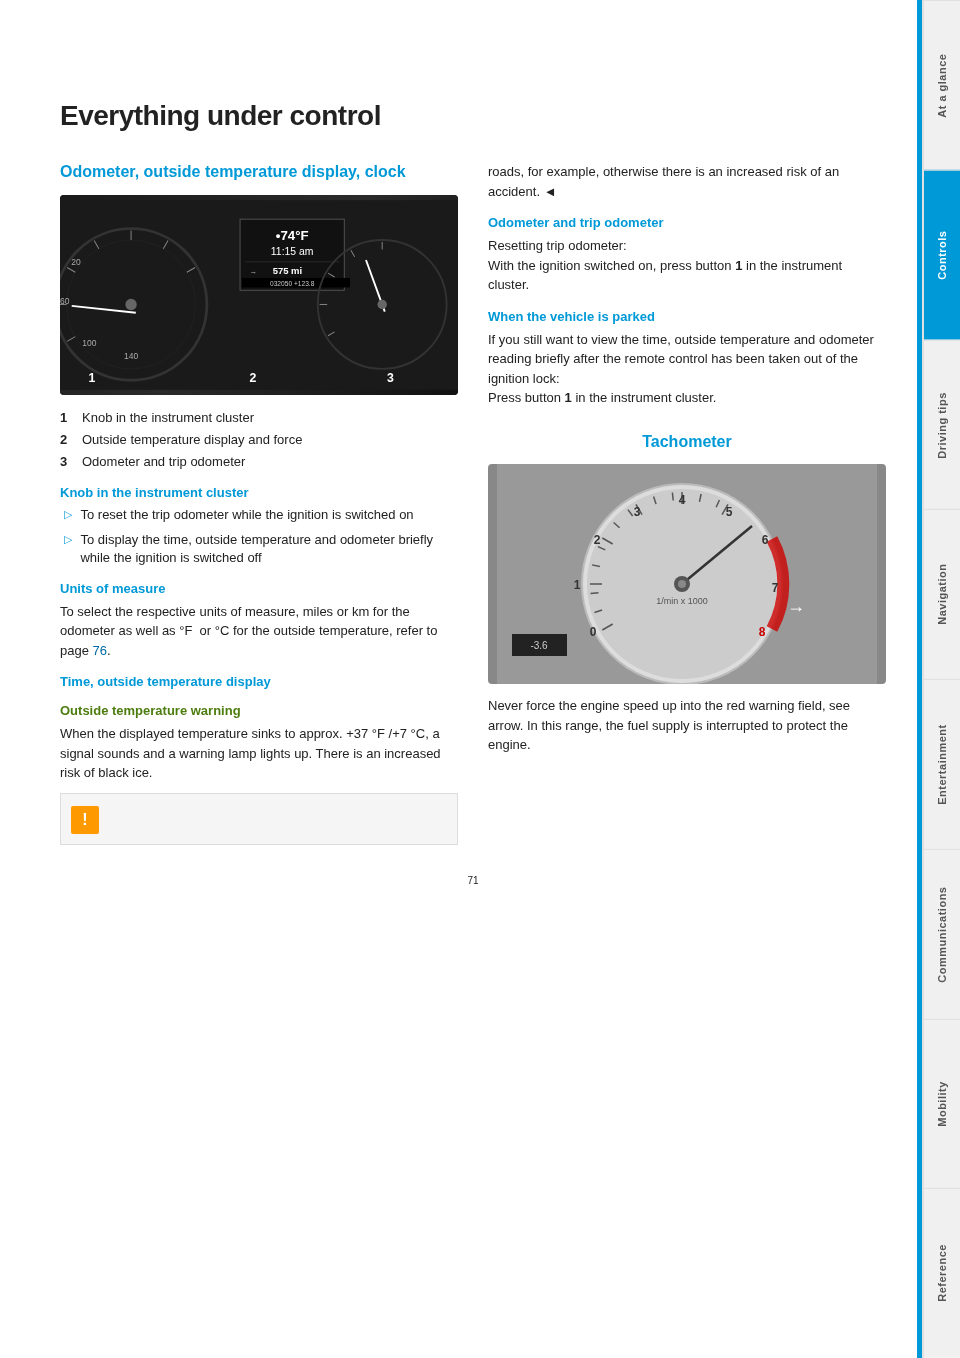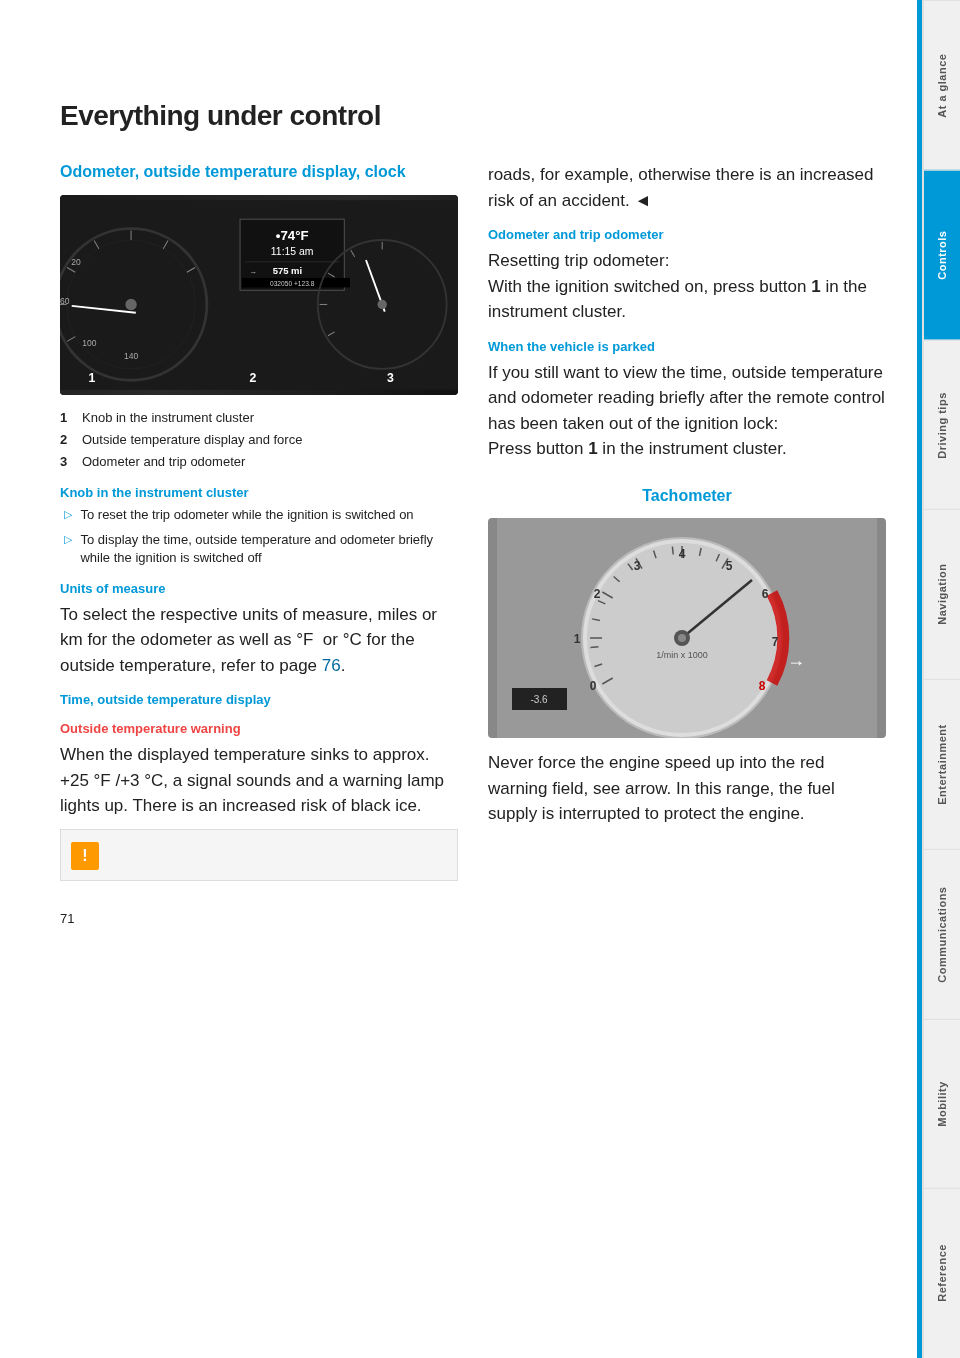"roads, for example, otherwise there" .body-text { font-size: 17px -> 13px }
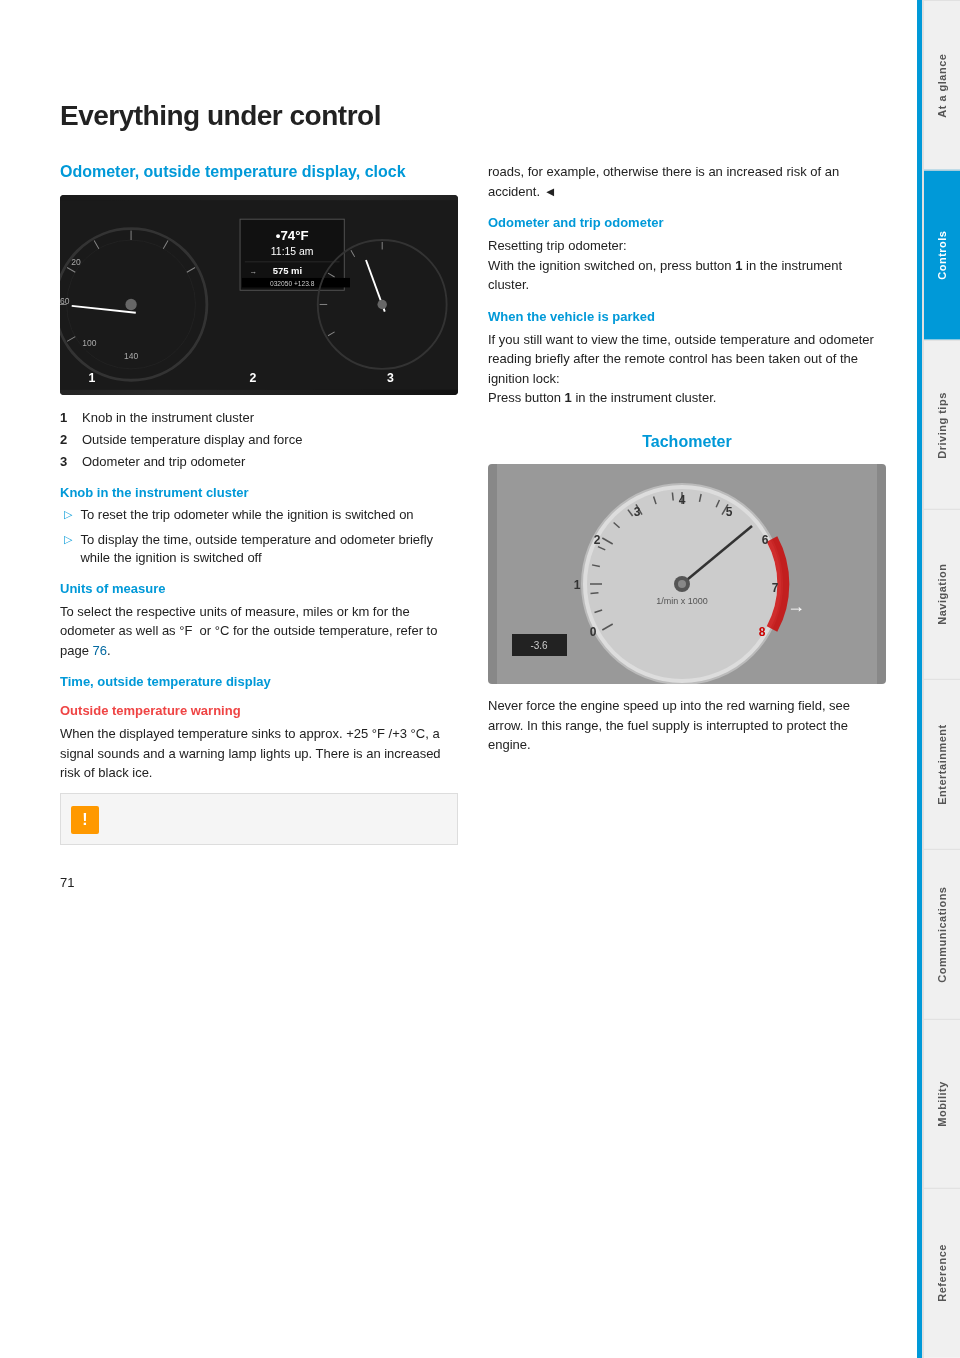"Outside temperature warning" .subsection-title-black { color: #ef4444 -> #4d7c0f }
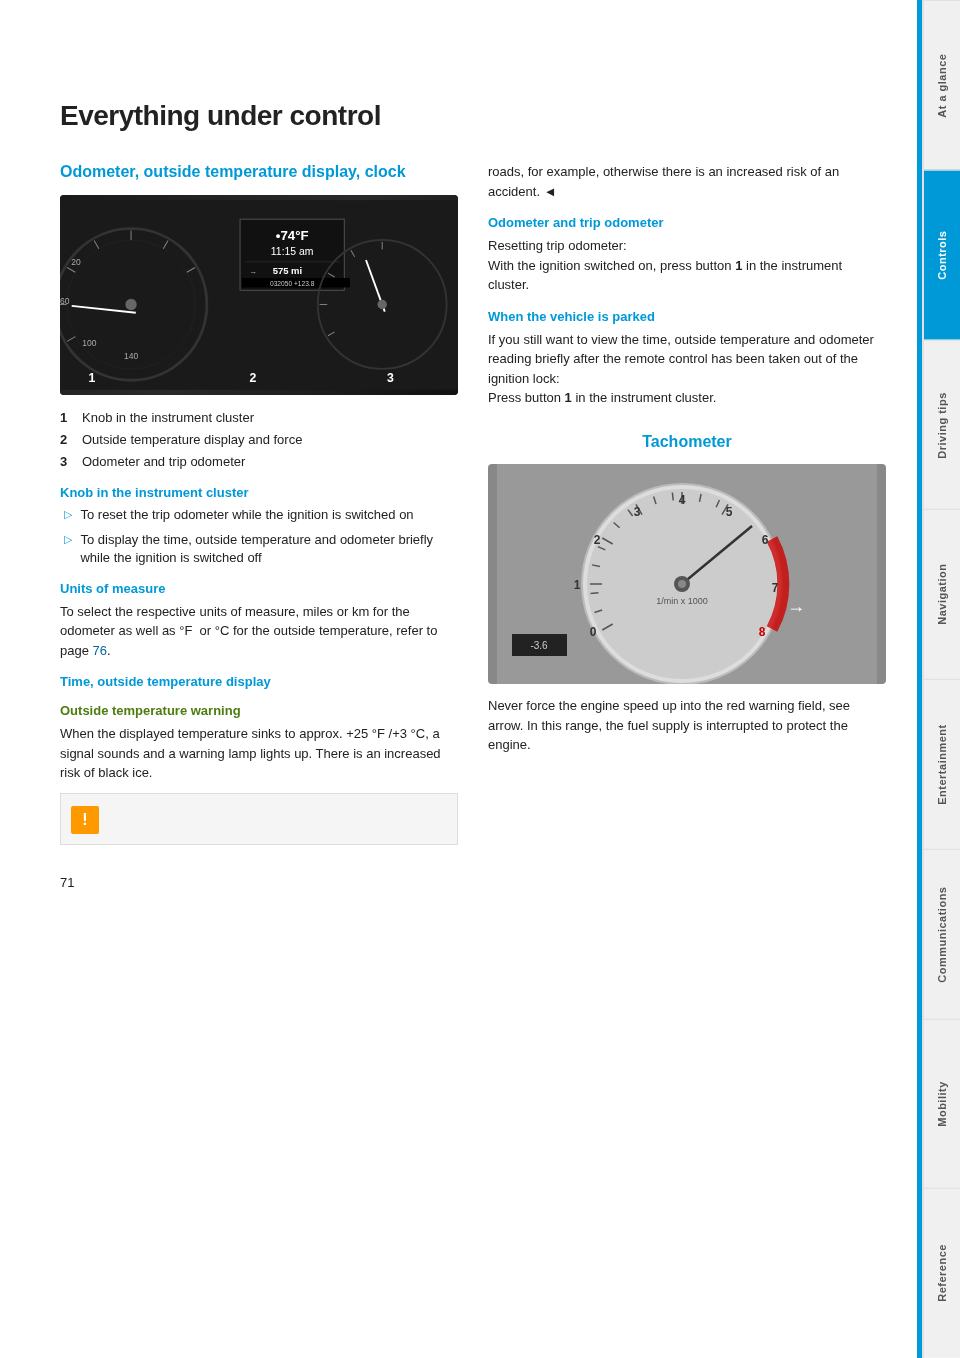"When the displayed temperature sinks" p.body-text { text: +25 °F /+3 -> +37 °F /+7 }
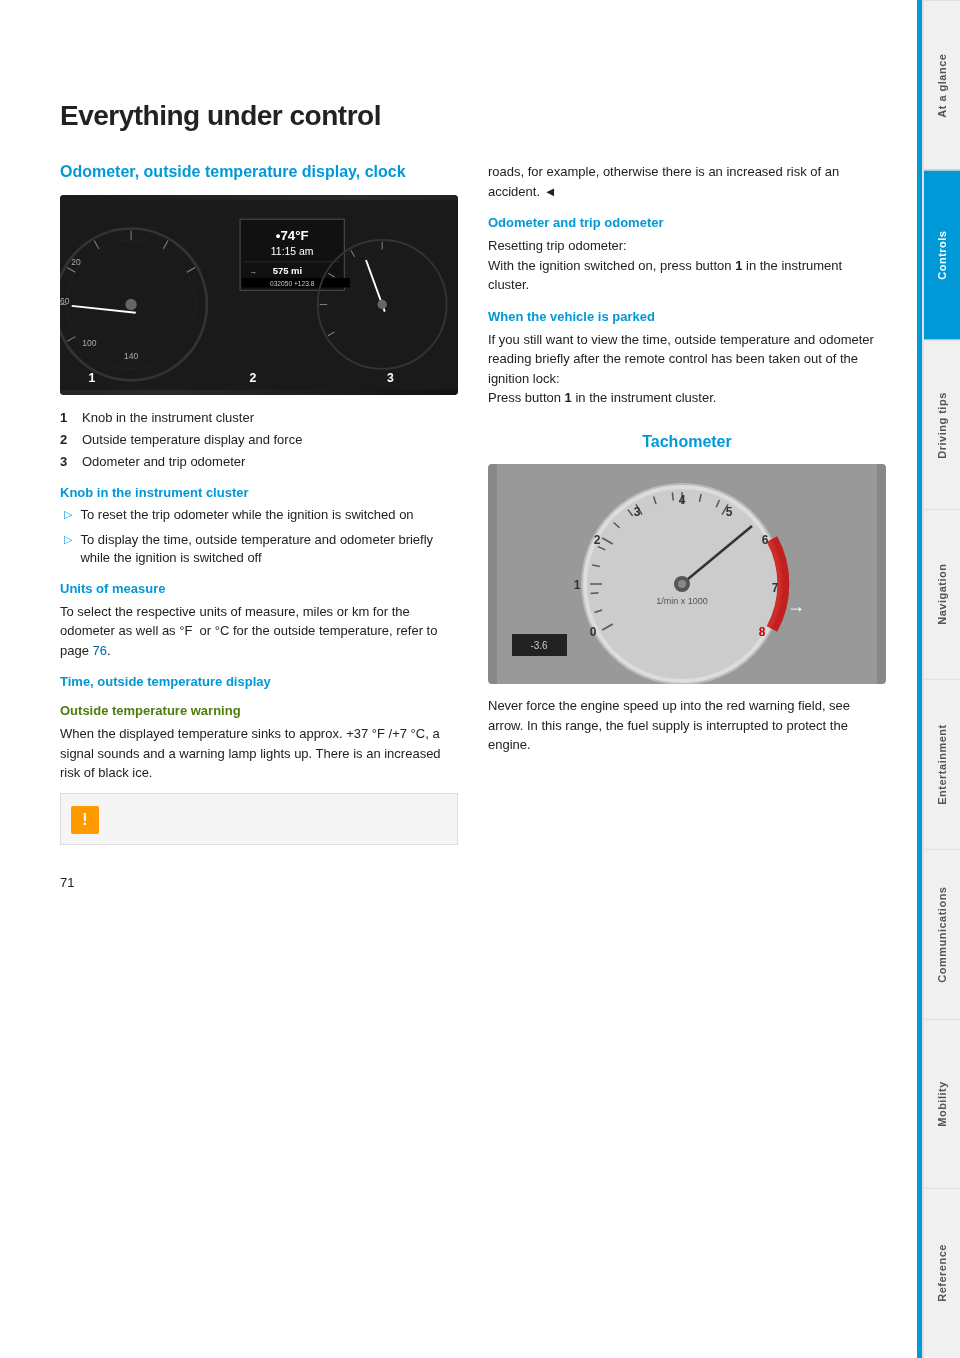"71" .page-number { font-size: 13px -> 10px; text-align: left -> center }
